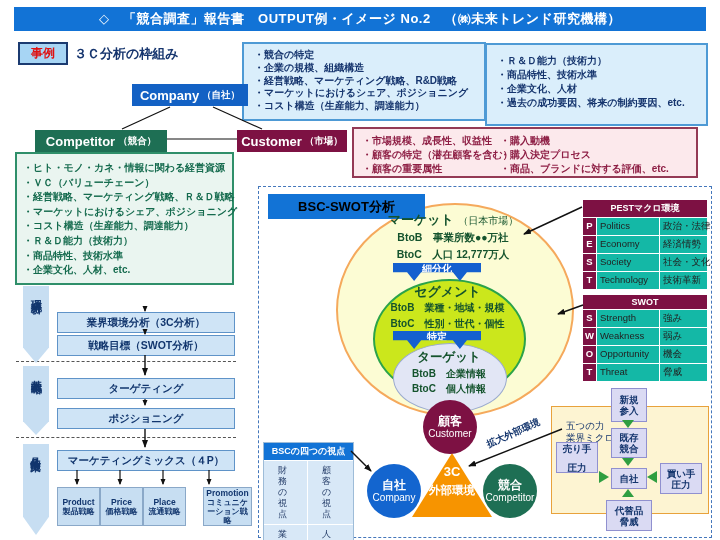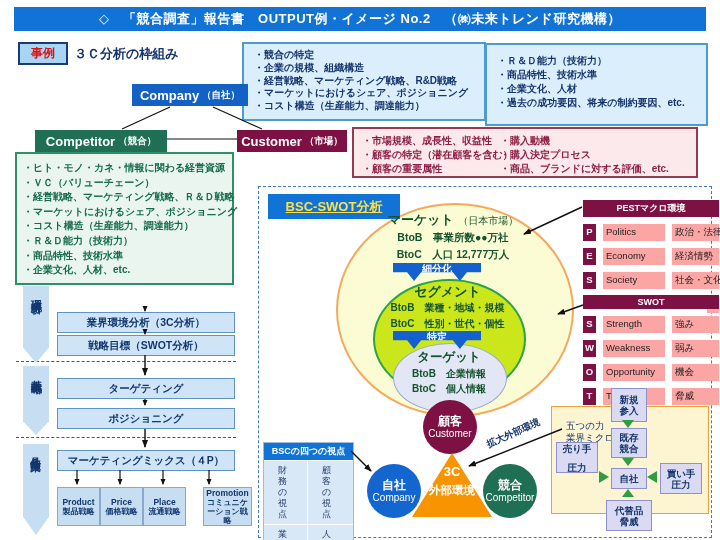"BSC-SWOT分析" .panellabel { color: #fde047 -> #000000; text-decoration: underline -> none; width: 132px -> 157px }
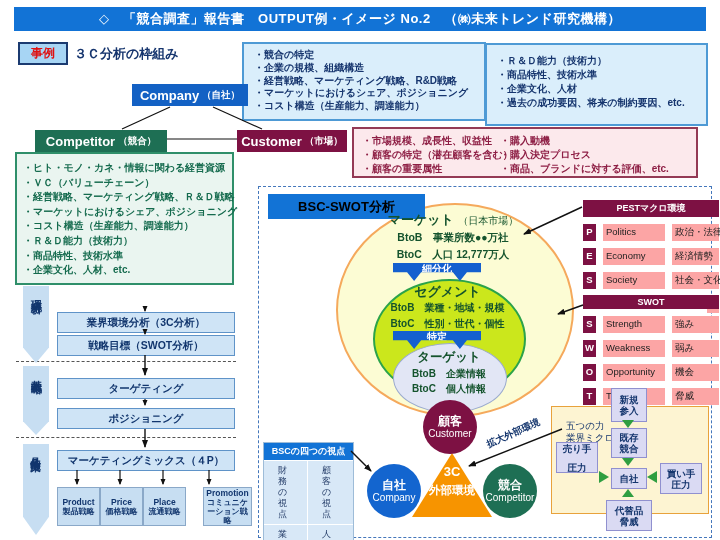"PESTマクロ環境" .ptable { gap: 7px -> 1px }
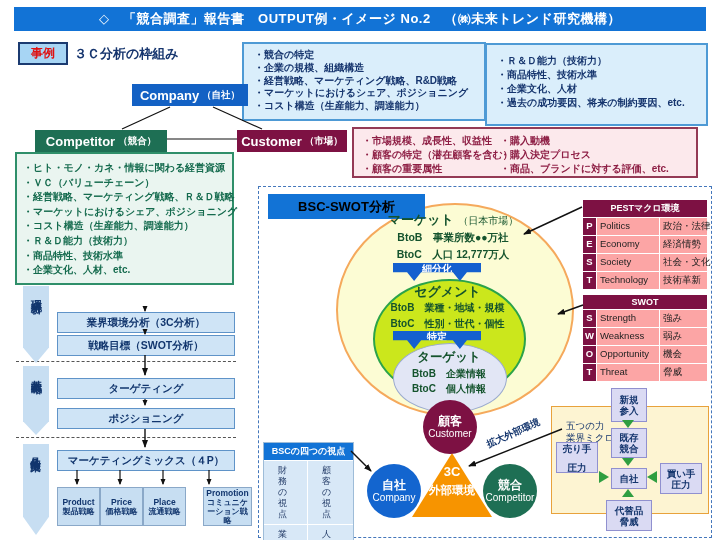"Politics" .pnm,.pjp { background: #fca5a5 -> #14b8a6 }
